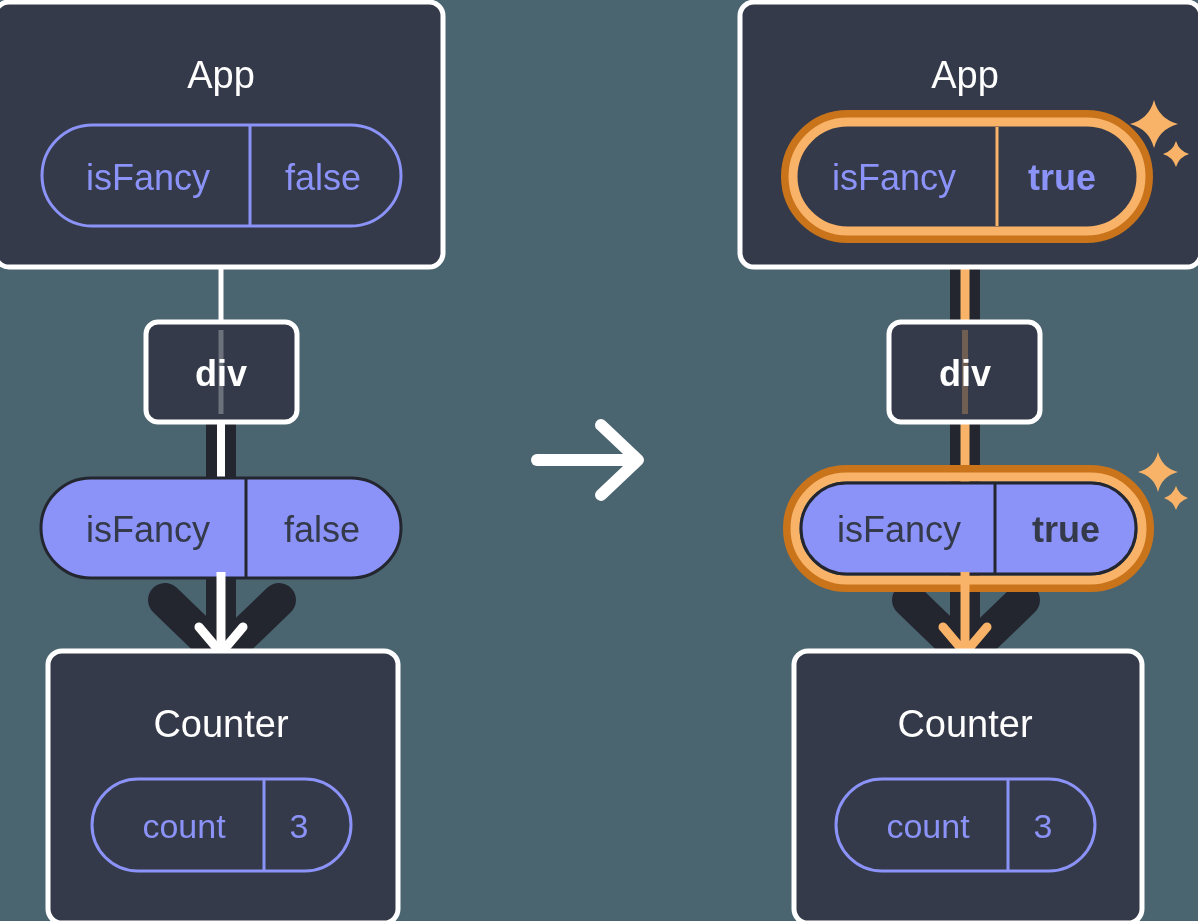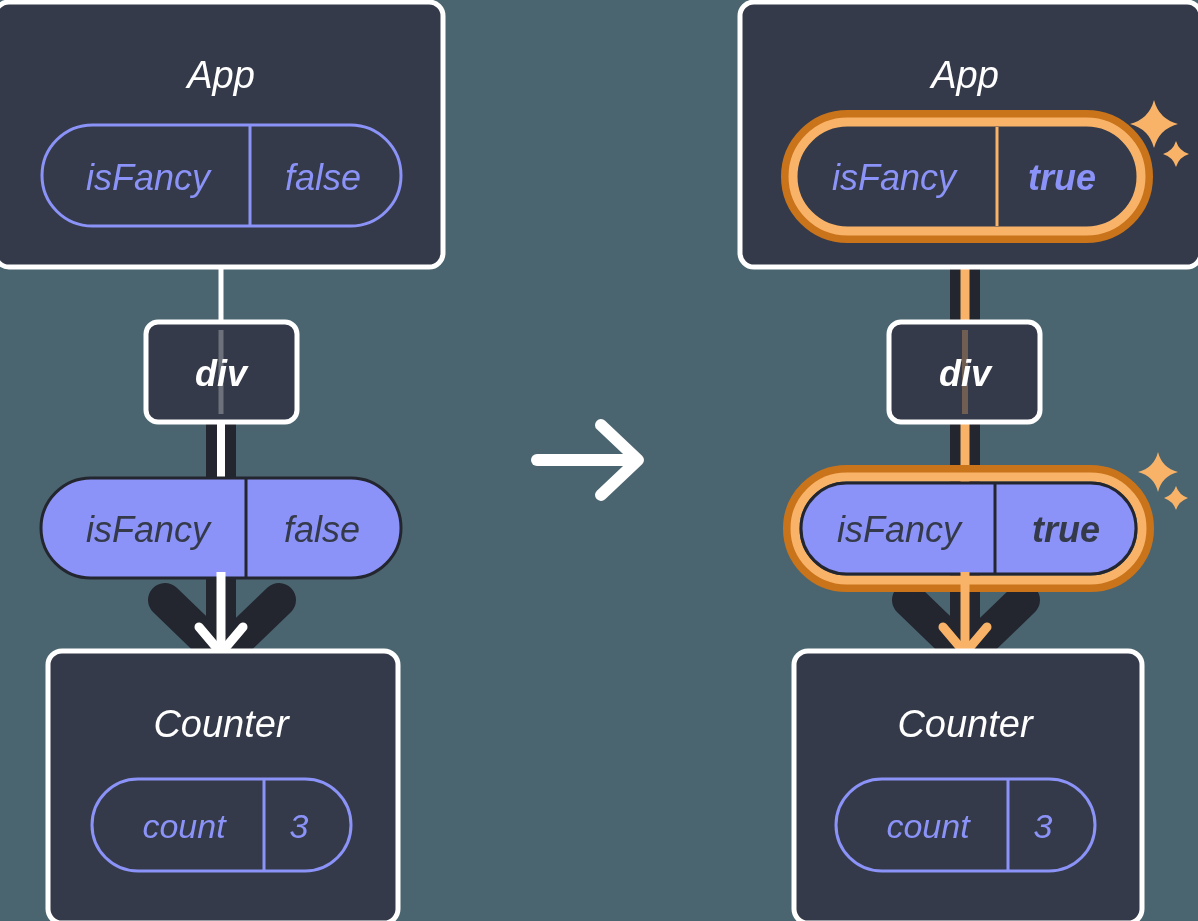"App" #stage { font-style: italic -> none }
